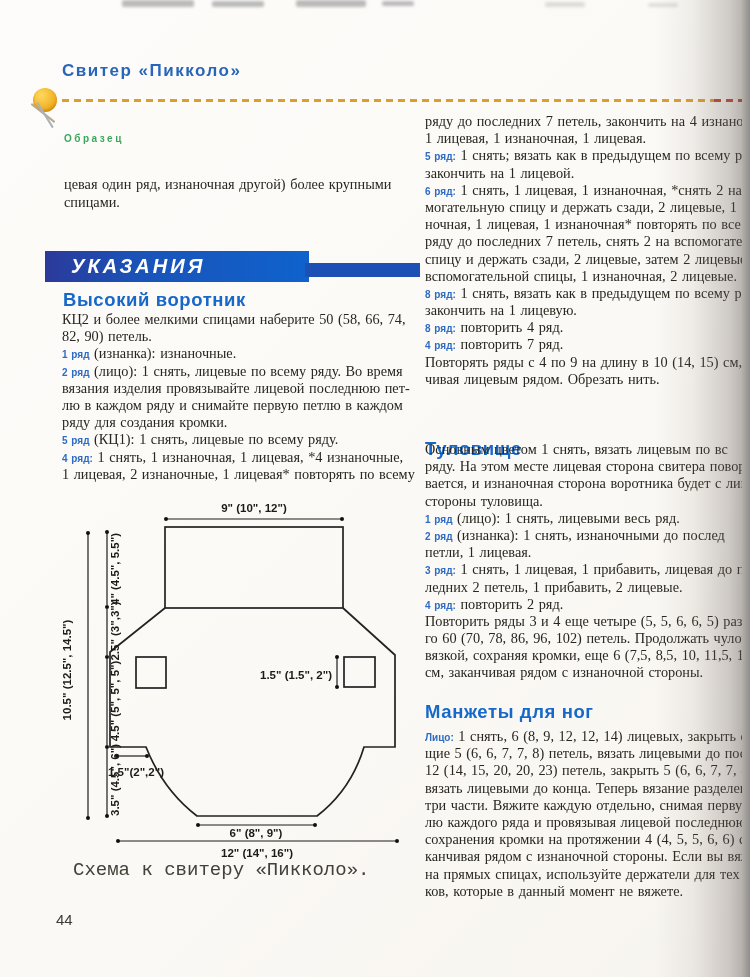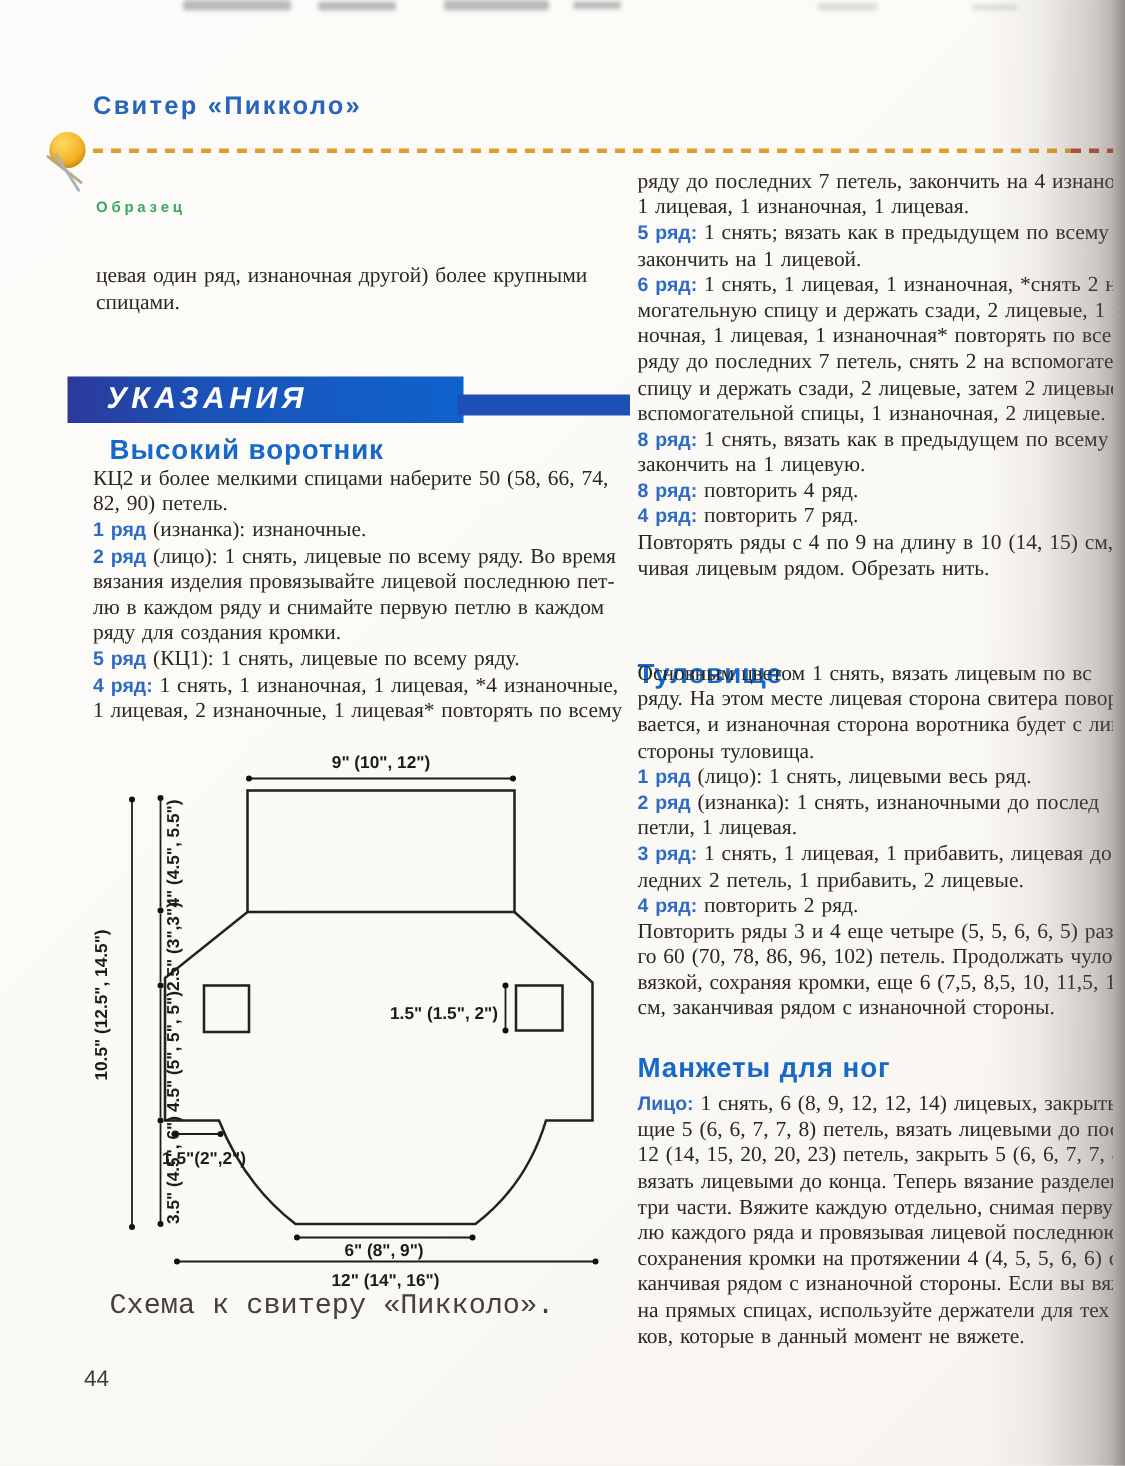"5 ряд:" .rl { font-size: 13px -> 10px }
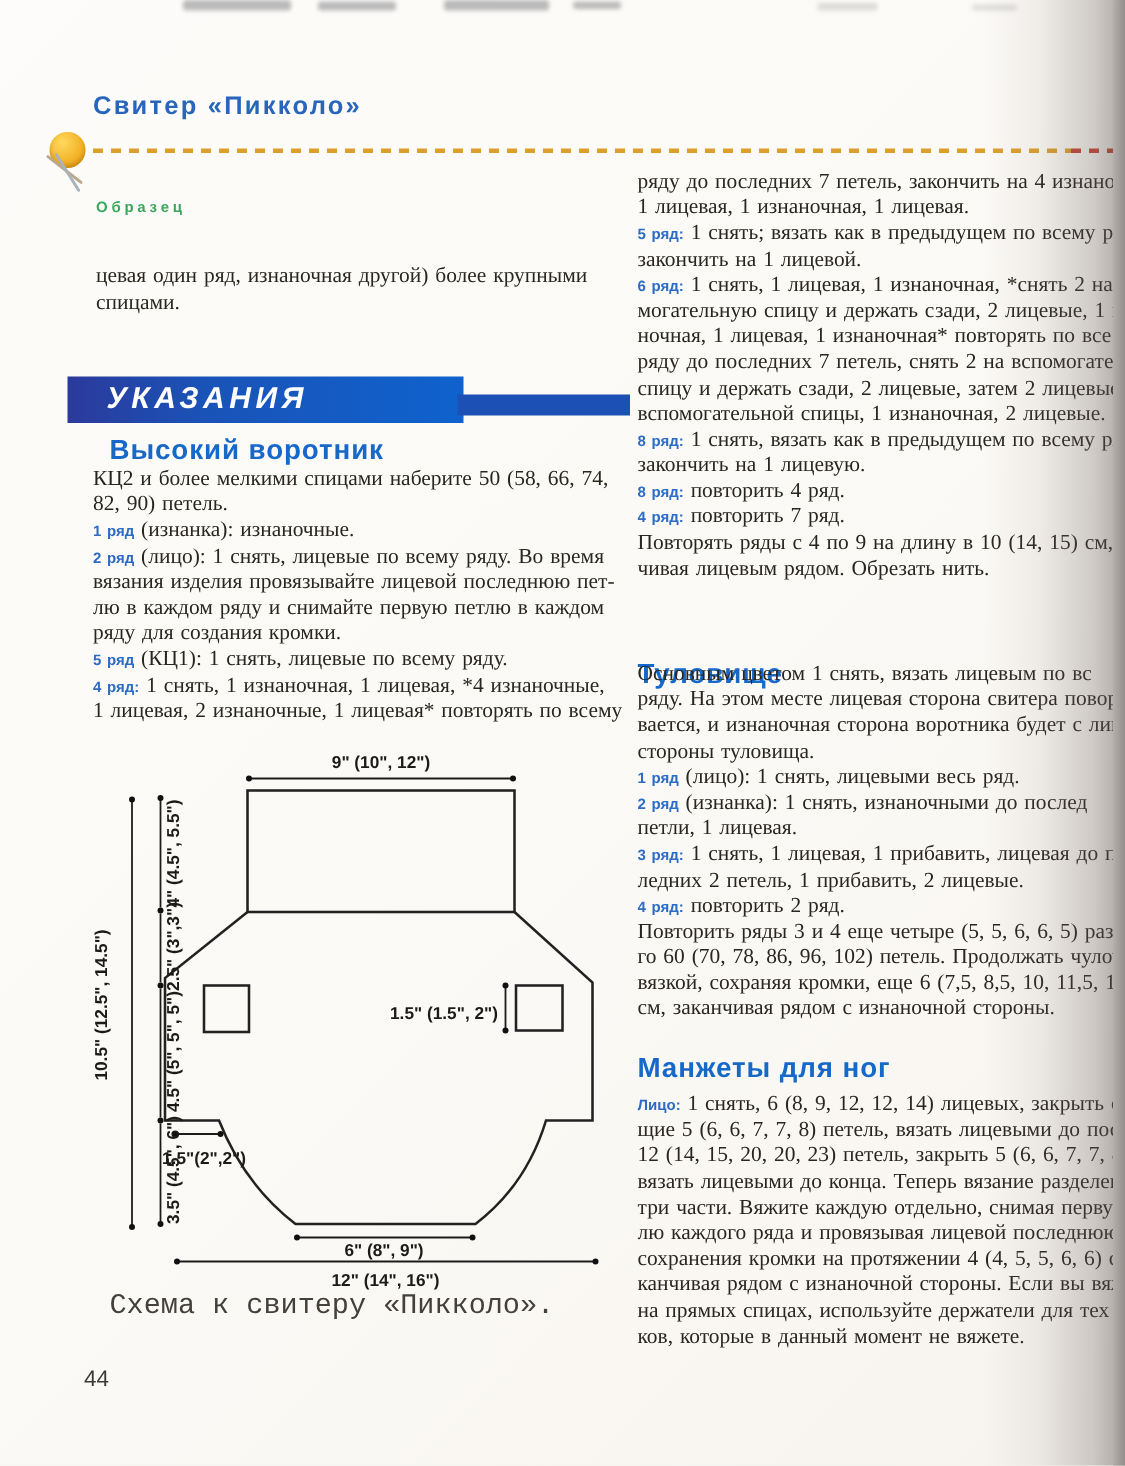"Высокий воротник" div.h-blue { left: 73px -> 63px }
